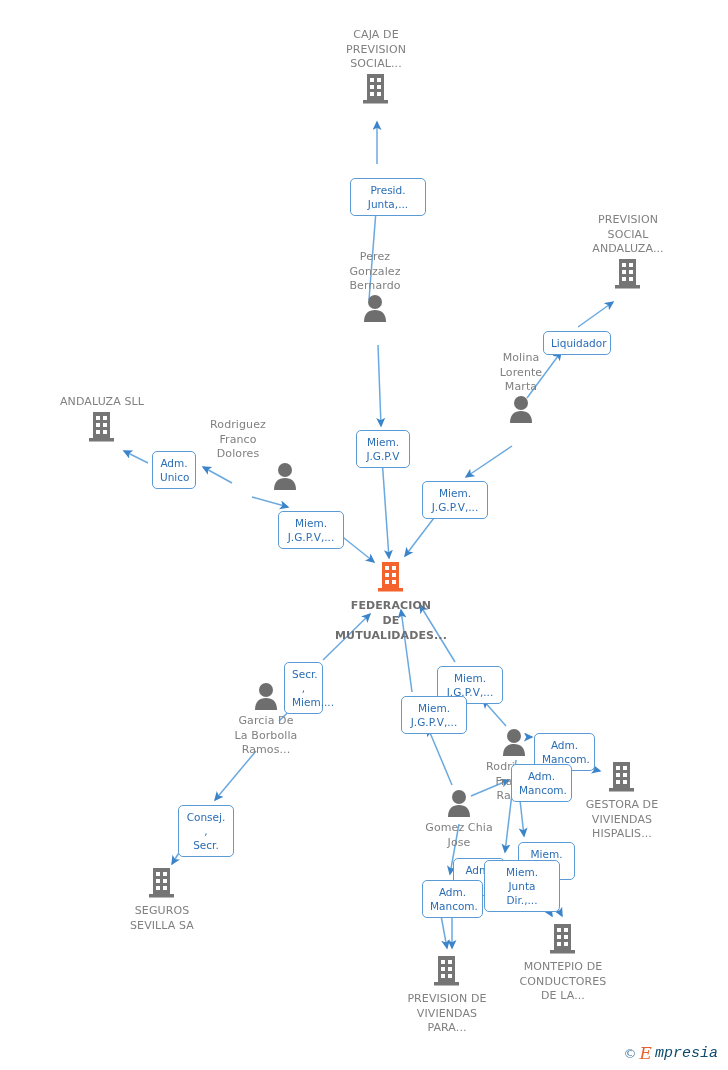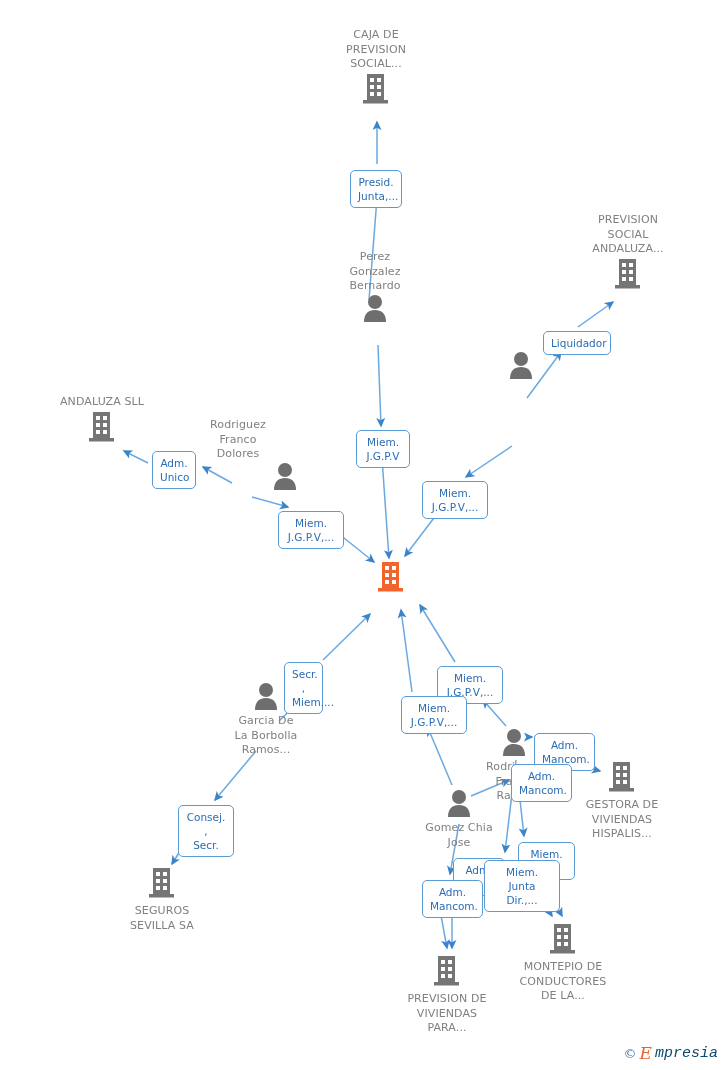"Presid." div.chip { top: 170px -> 178px; width: 52px -> 76px }
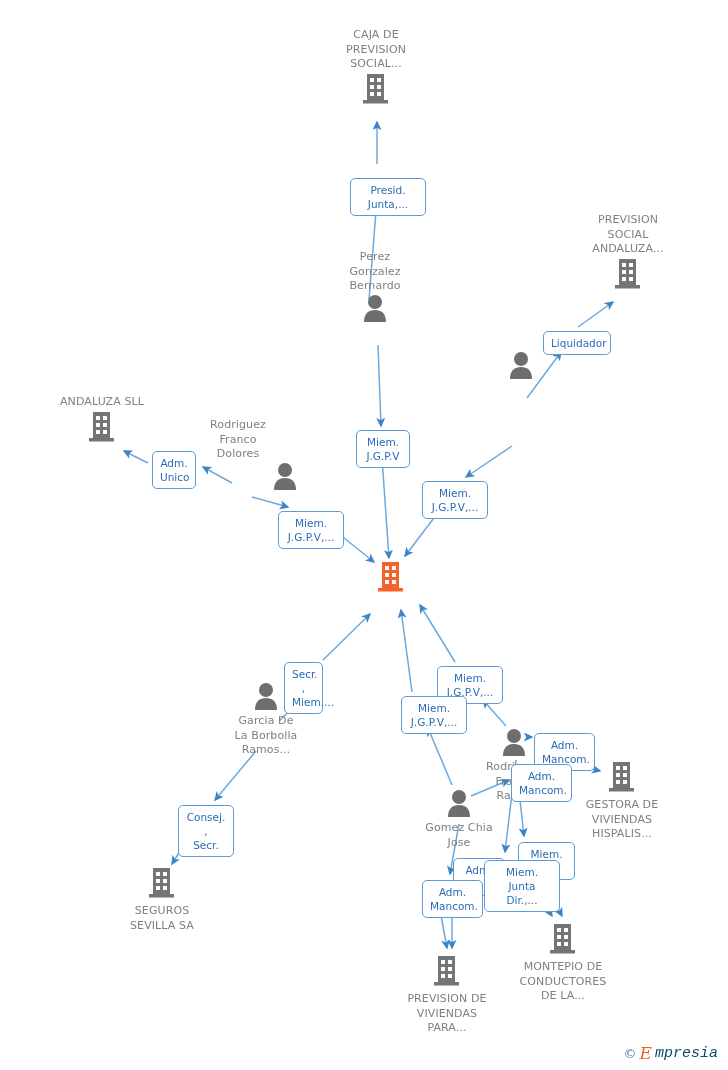"Molina" span.cap { html: none -> <span>Molina Lorente Marta</span> }
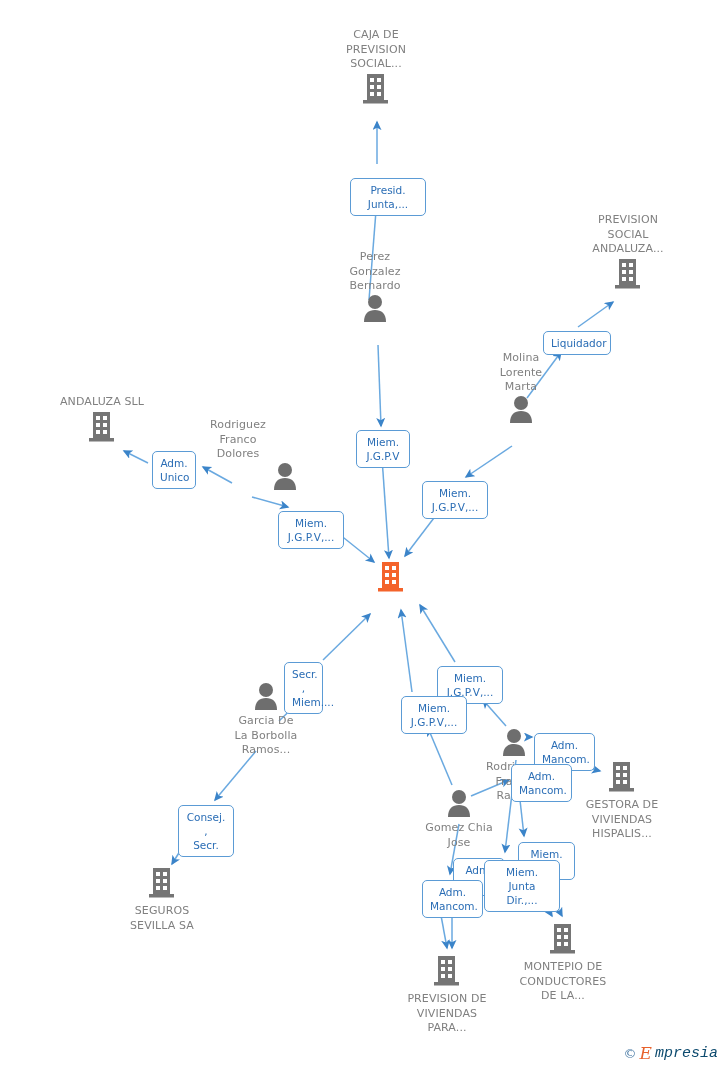"FEDERACION" span.cap { html: none -> <span>FEDERACION DE MUTUALIDADES...</span> }
